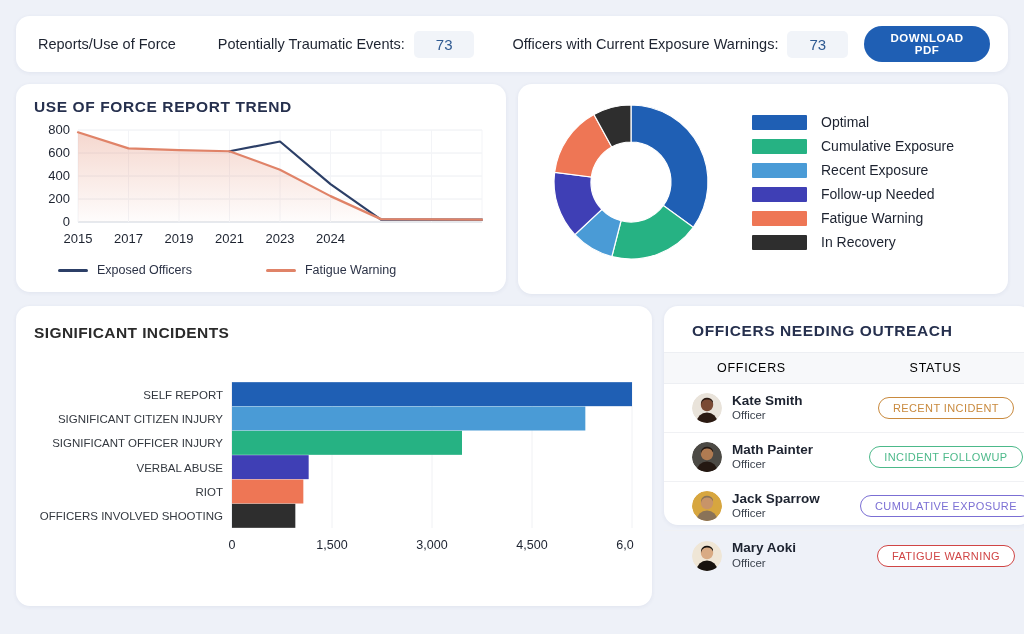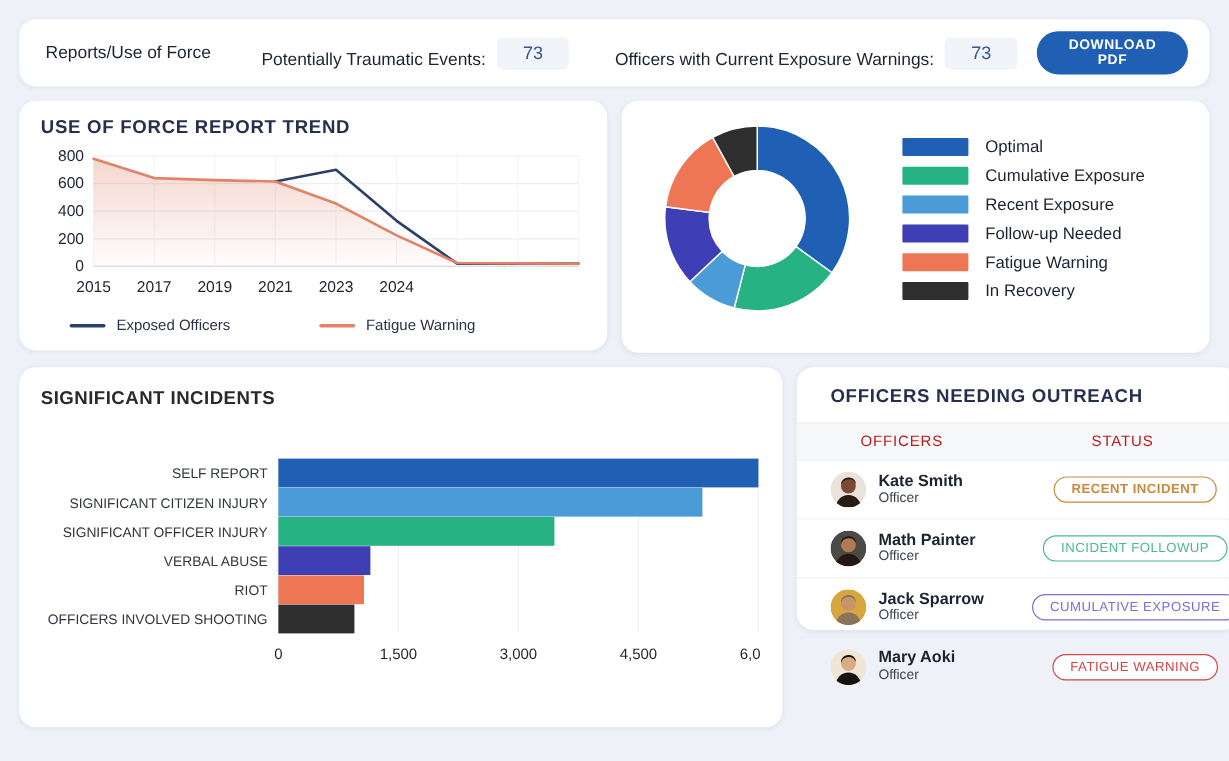"Potentially Traumatic Events:" .metric { align-items: flex-end -> center }
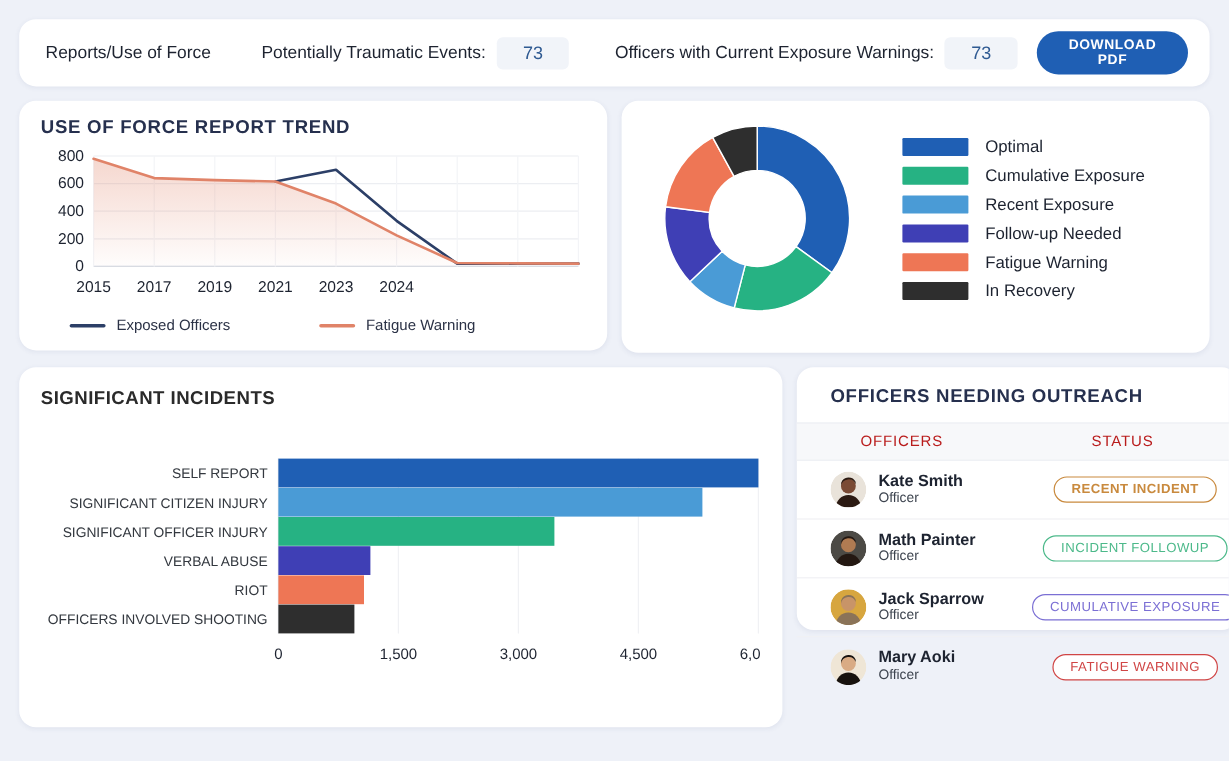"OFFICERS" .th { color: #b91c1c -> #000000 }
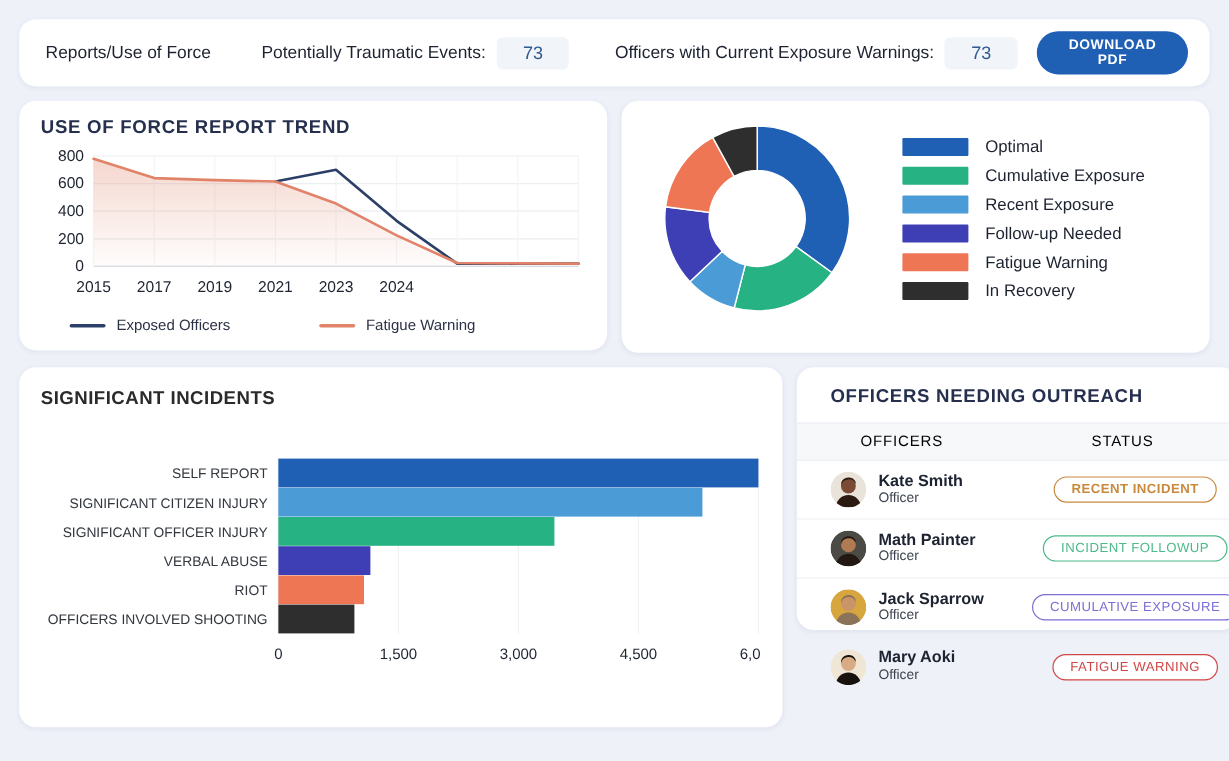"RECENT INCIDENT" span.badge { font-weight: bold -> none }
